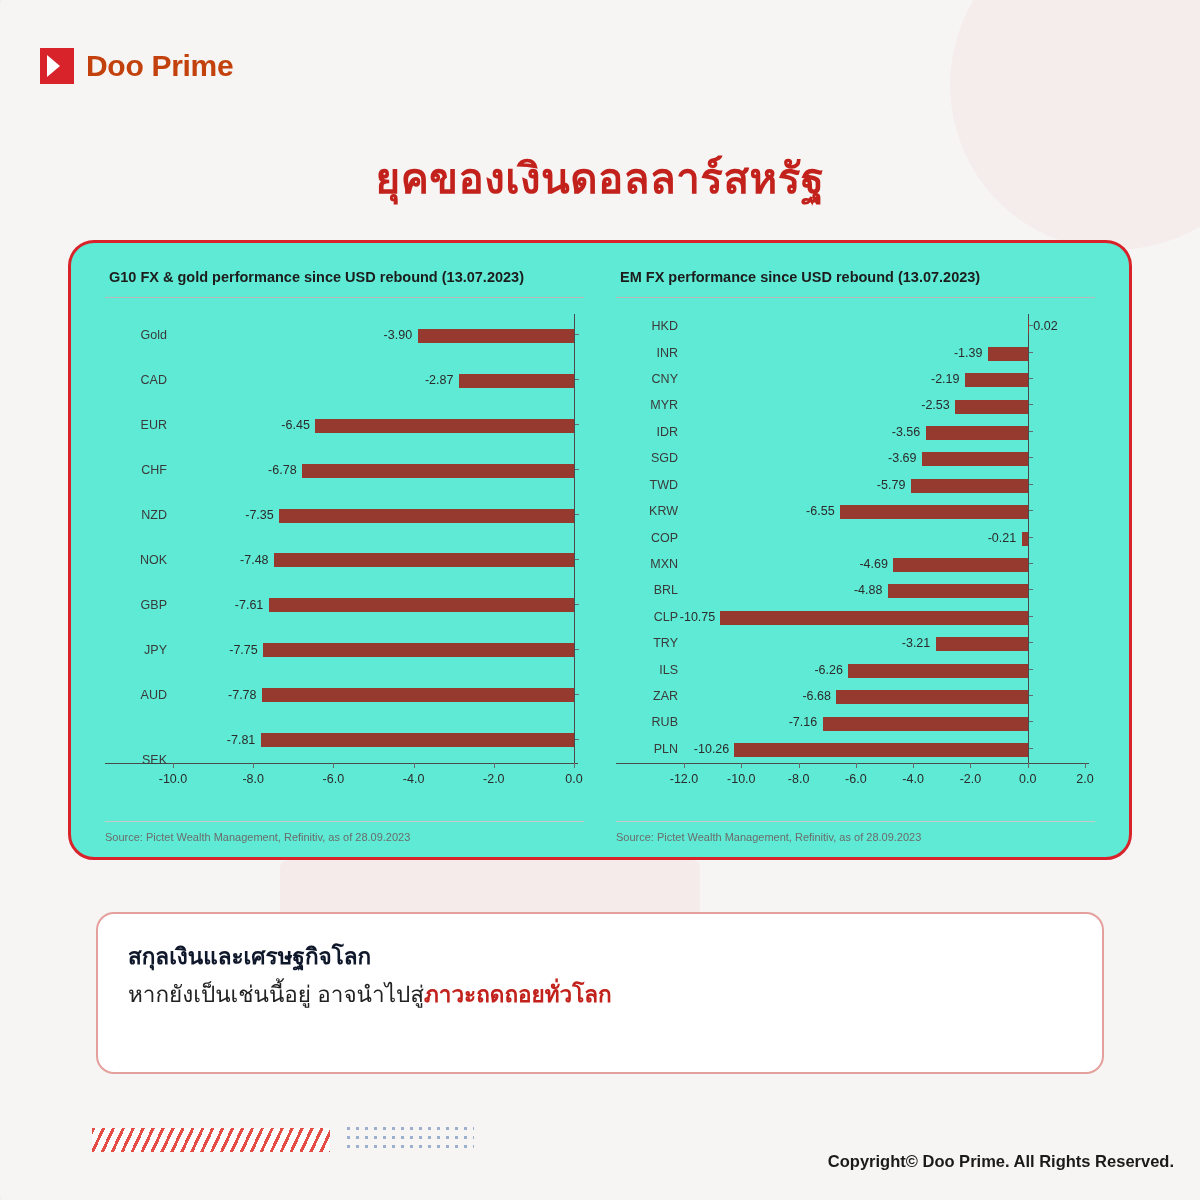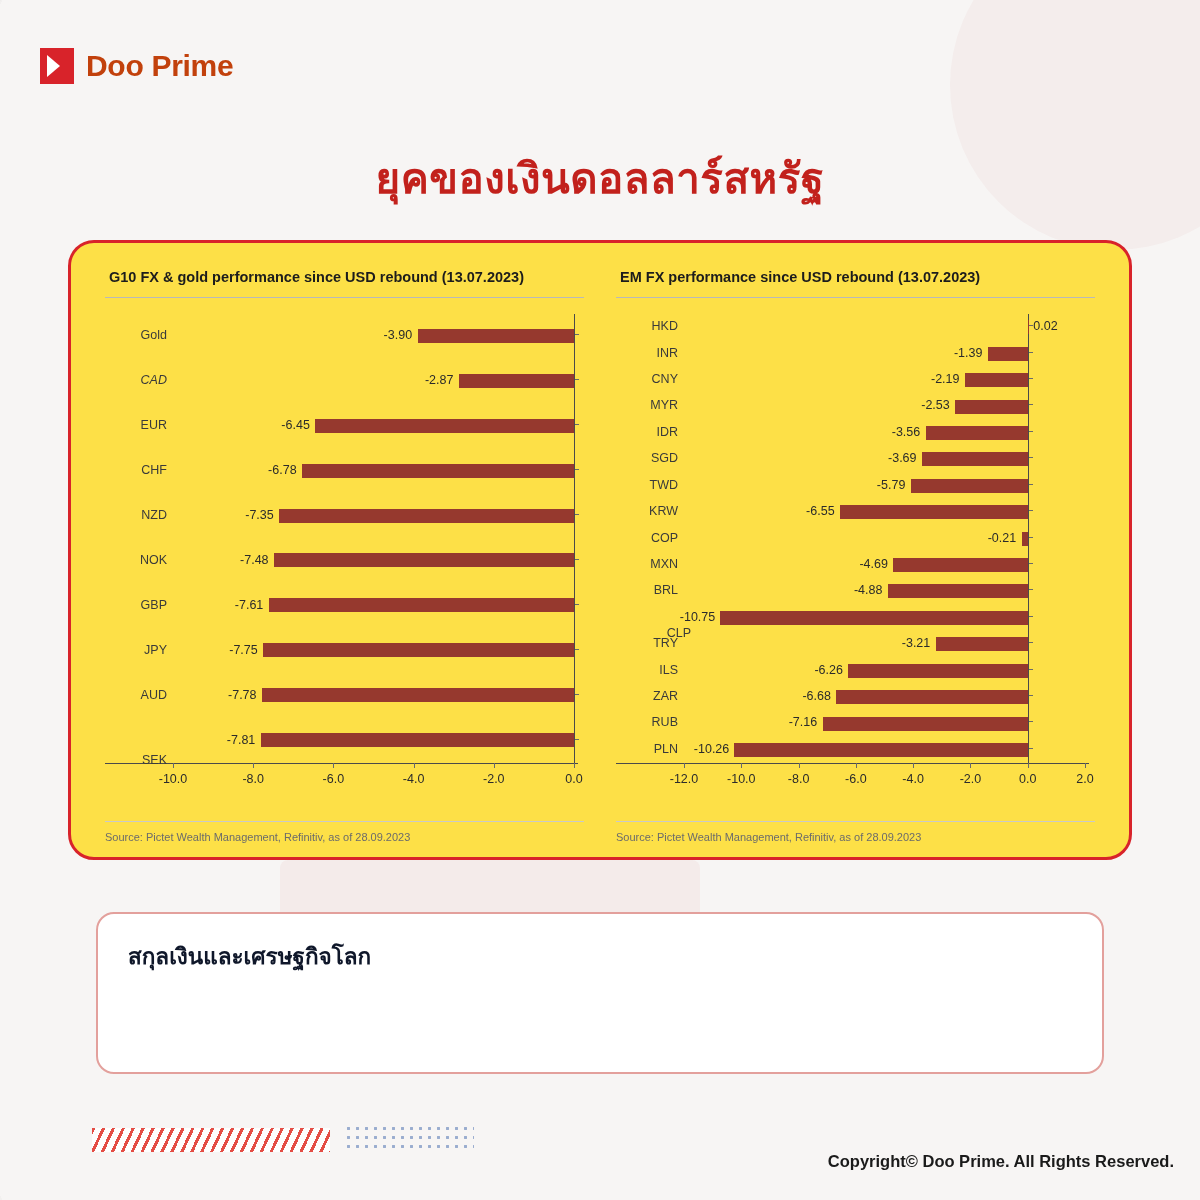"G10 FX & gold performance" .chart-card { background: #fde047 -> #5eead4 }
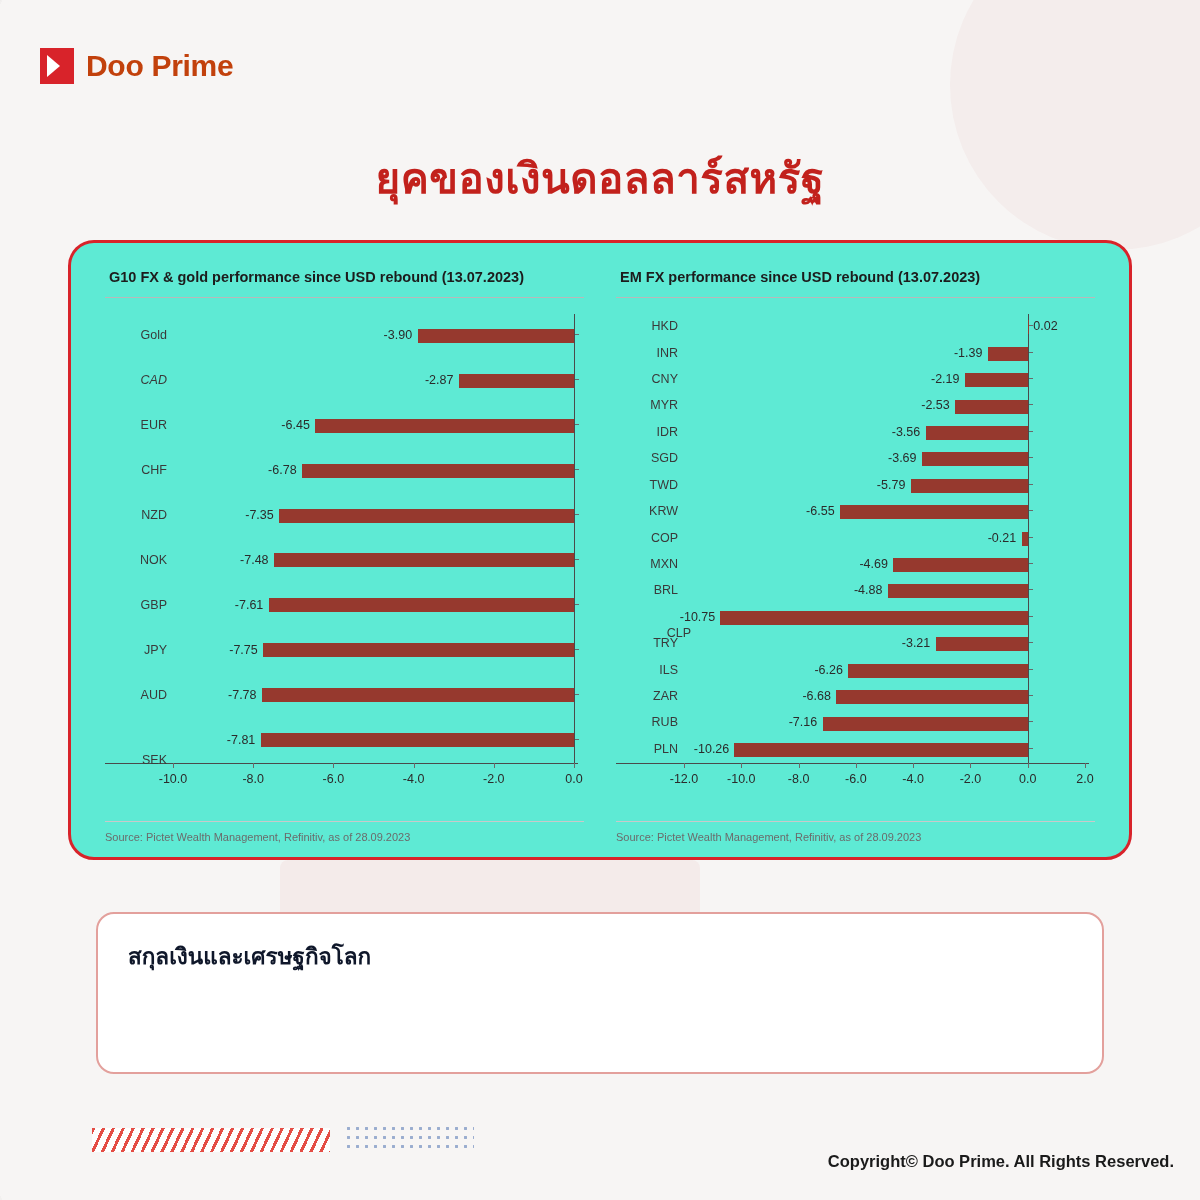"CAD" div.cat-label { font-style: italic -> none }
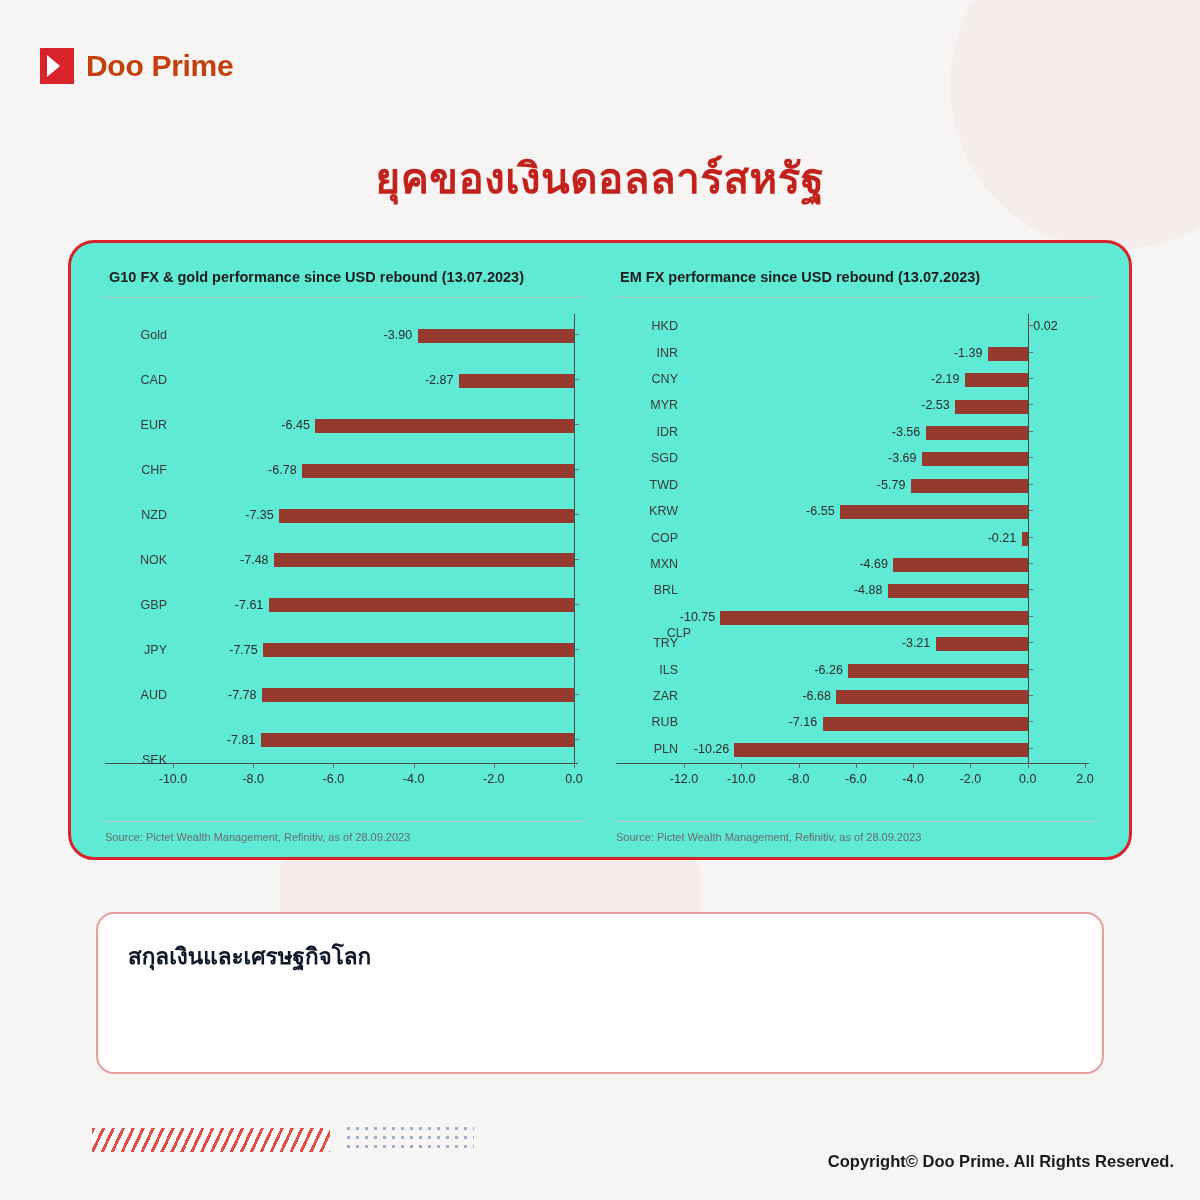"CLP" div.cat-label { left: 13px -> 0px; margin-top: 16px -> none }
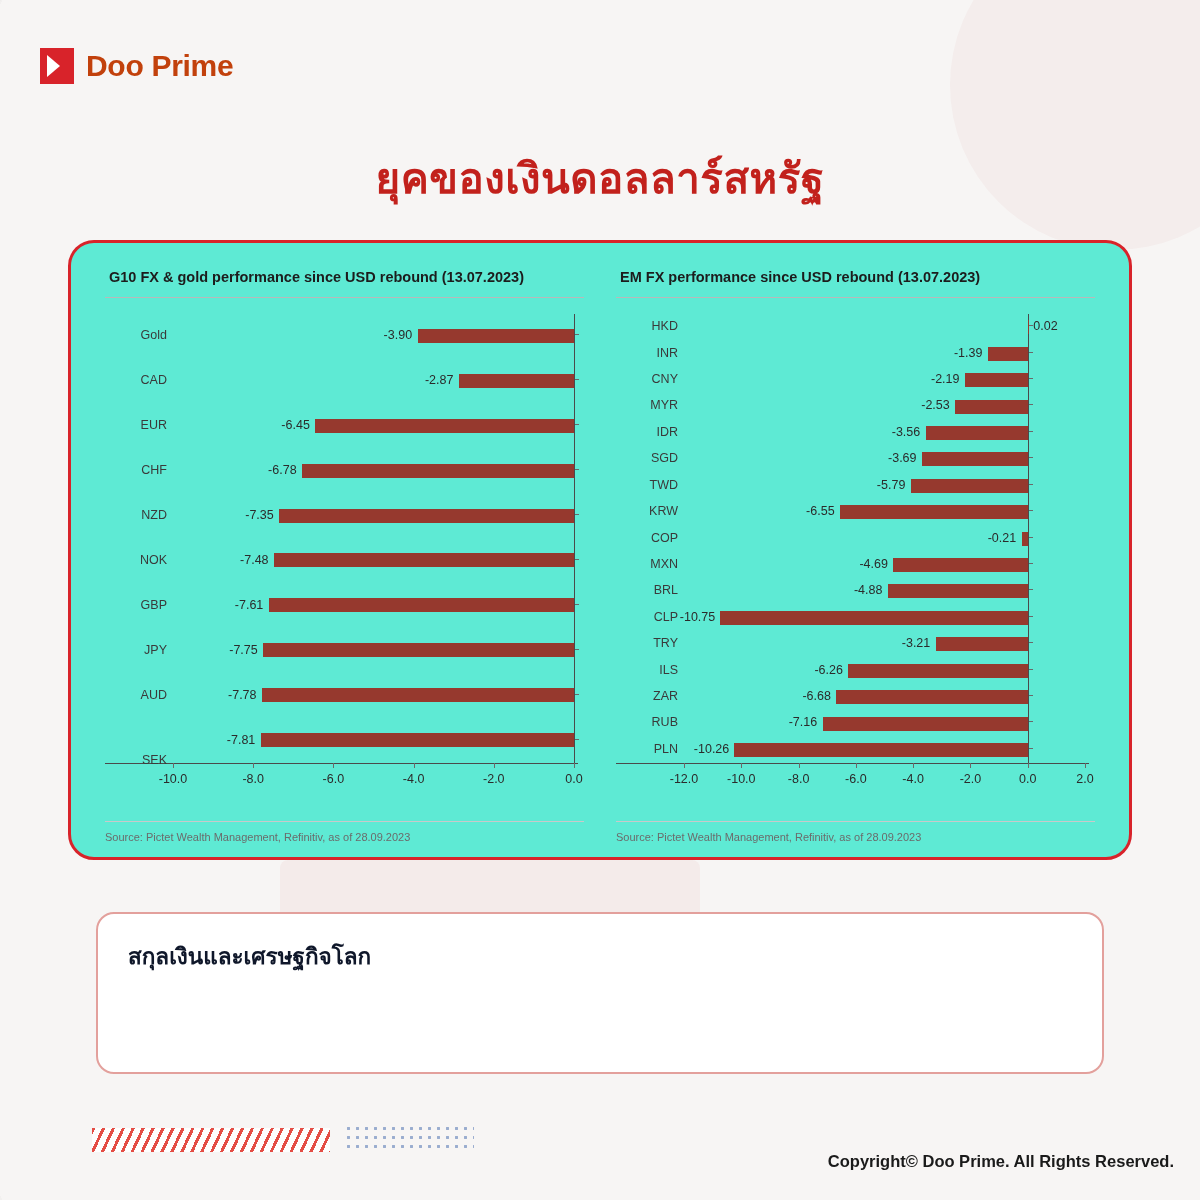"หากยังเป็นเช่นนี้อยู่" div.caption-line { html: none -> <div> <span>หากยังเป็นเช่นนี้อยู่ อาจนำไปสู่</span><span>ภาวะถดถอยทั่วโลก</span> </div> }
